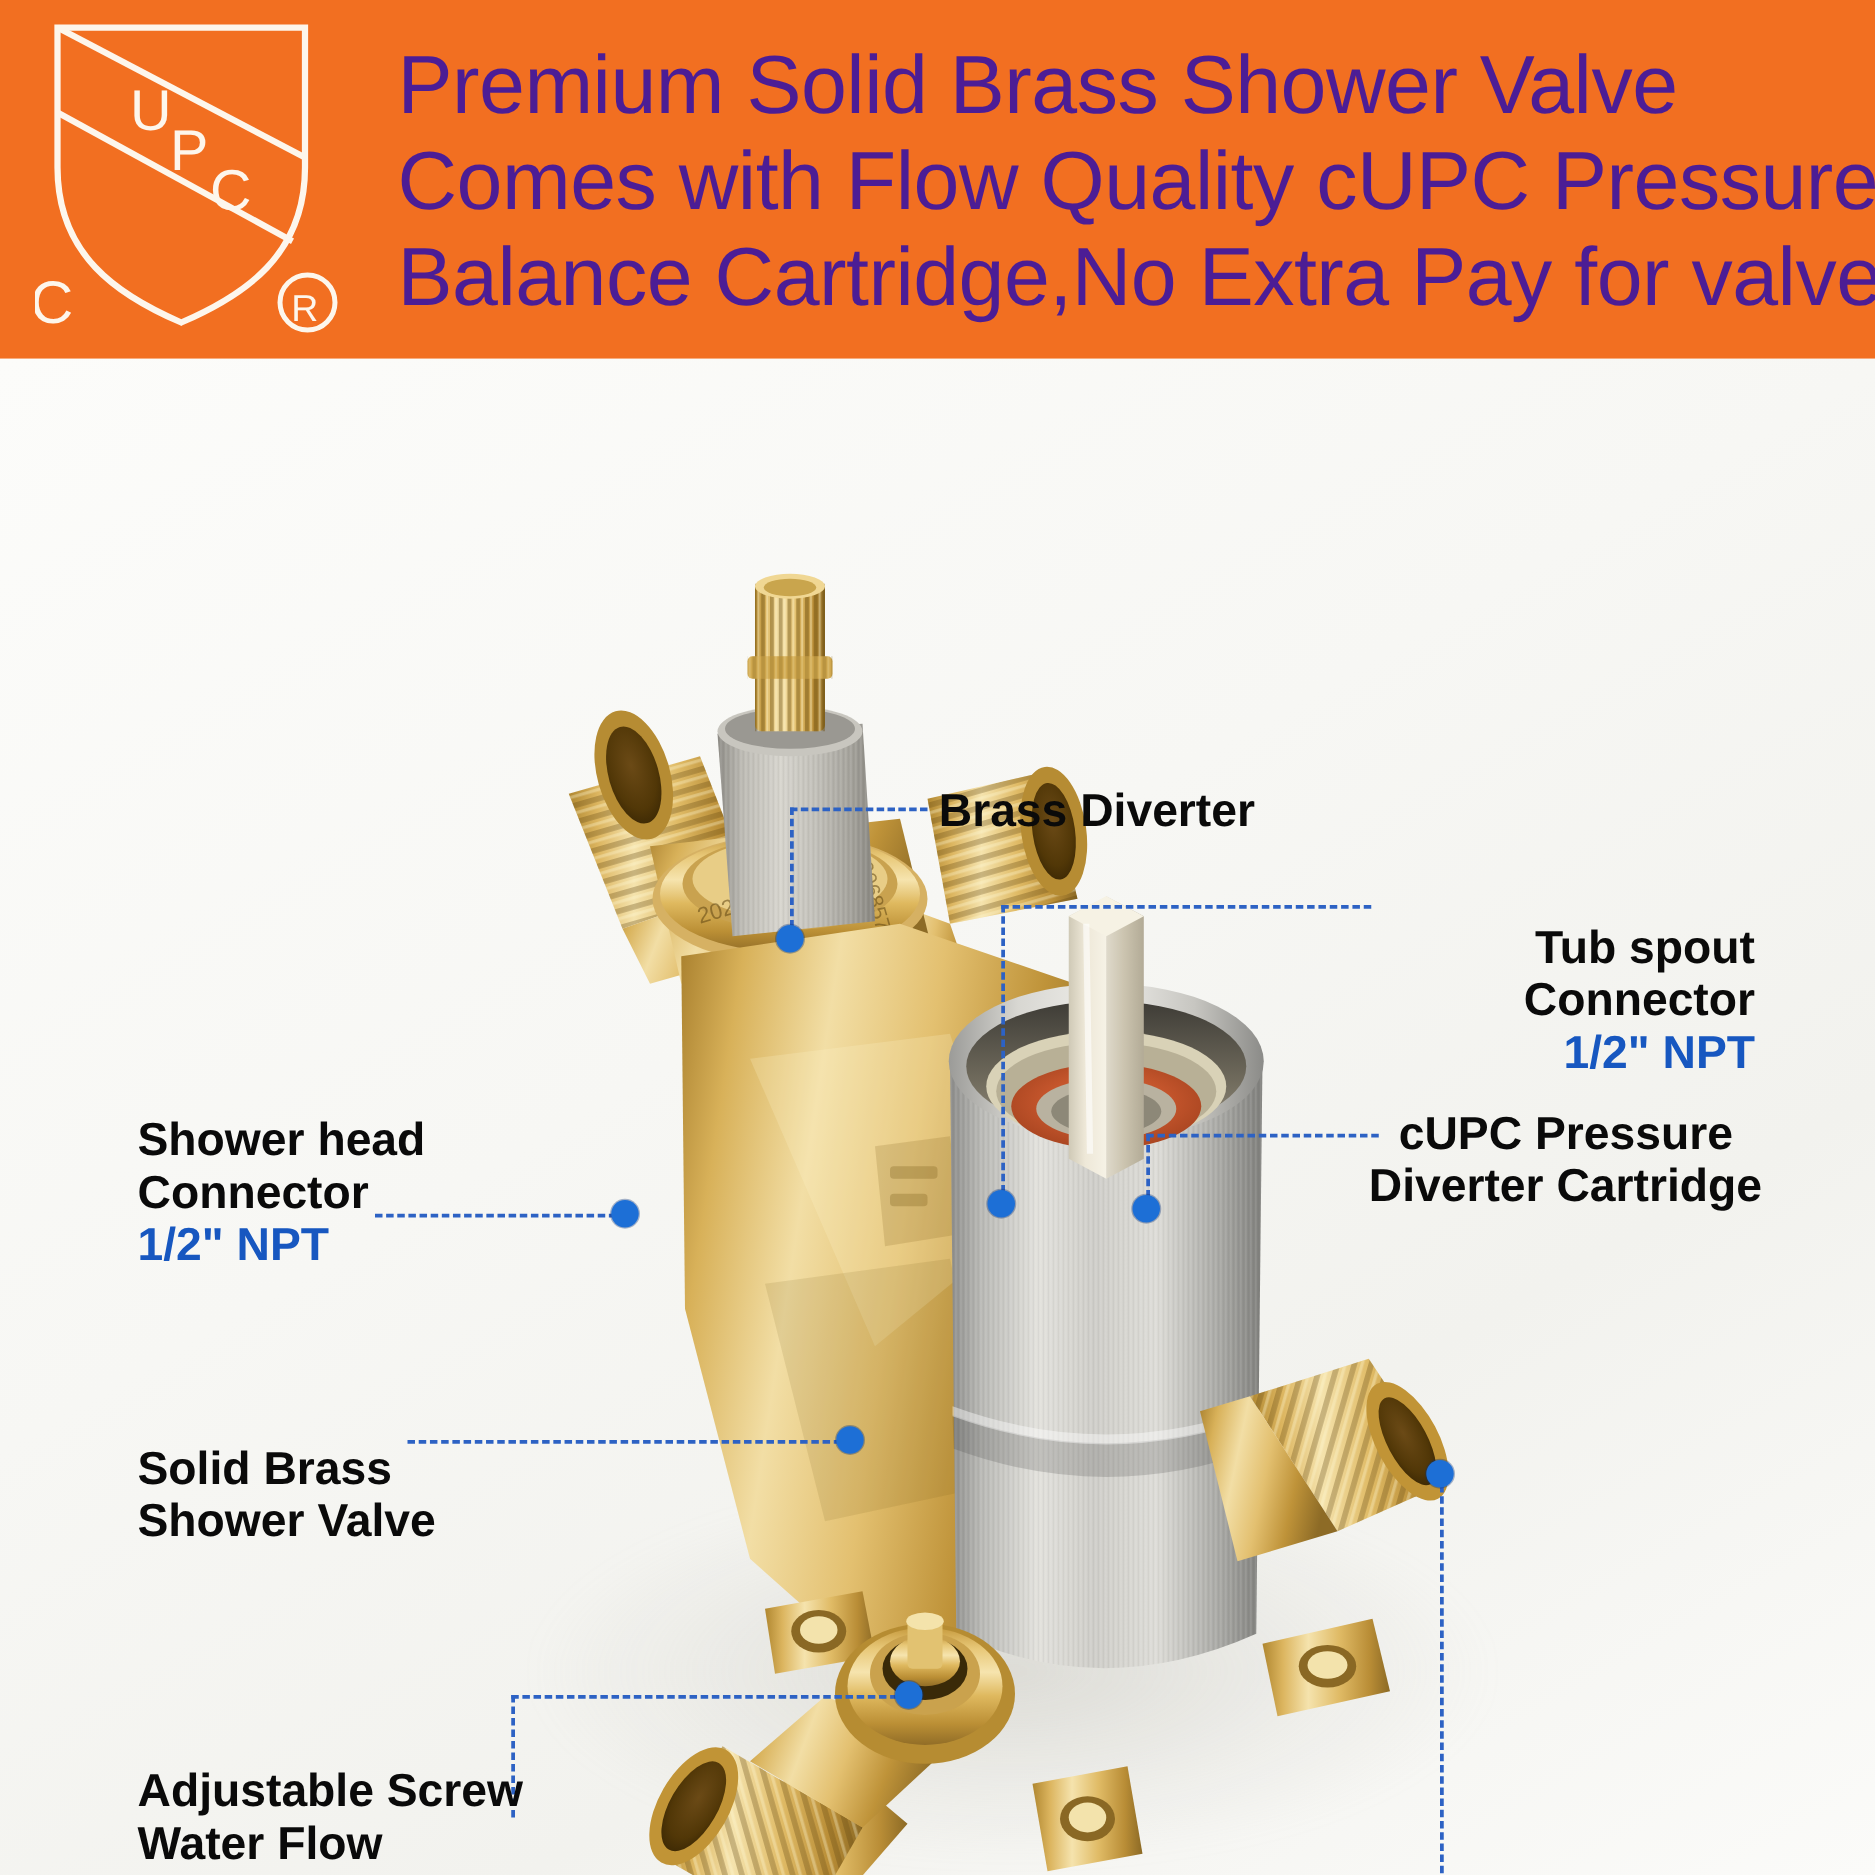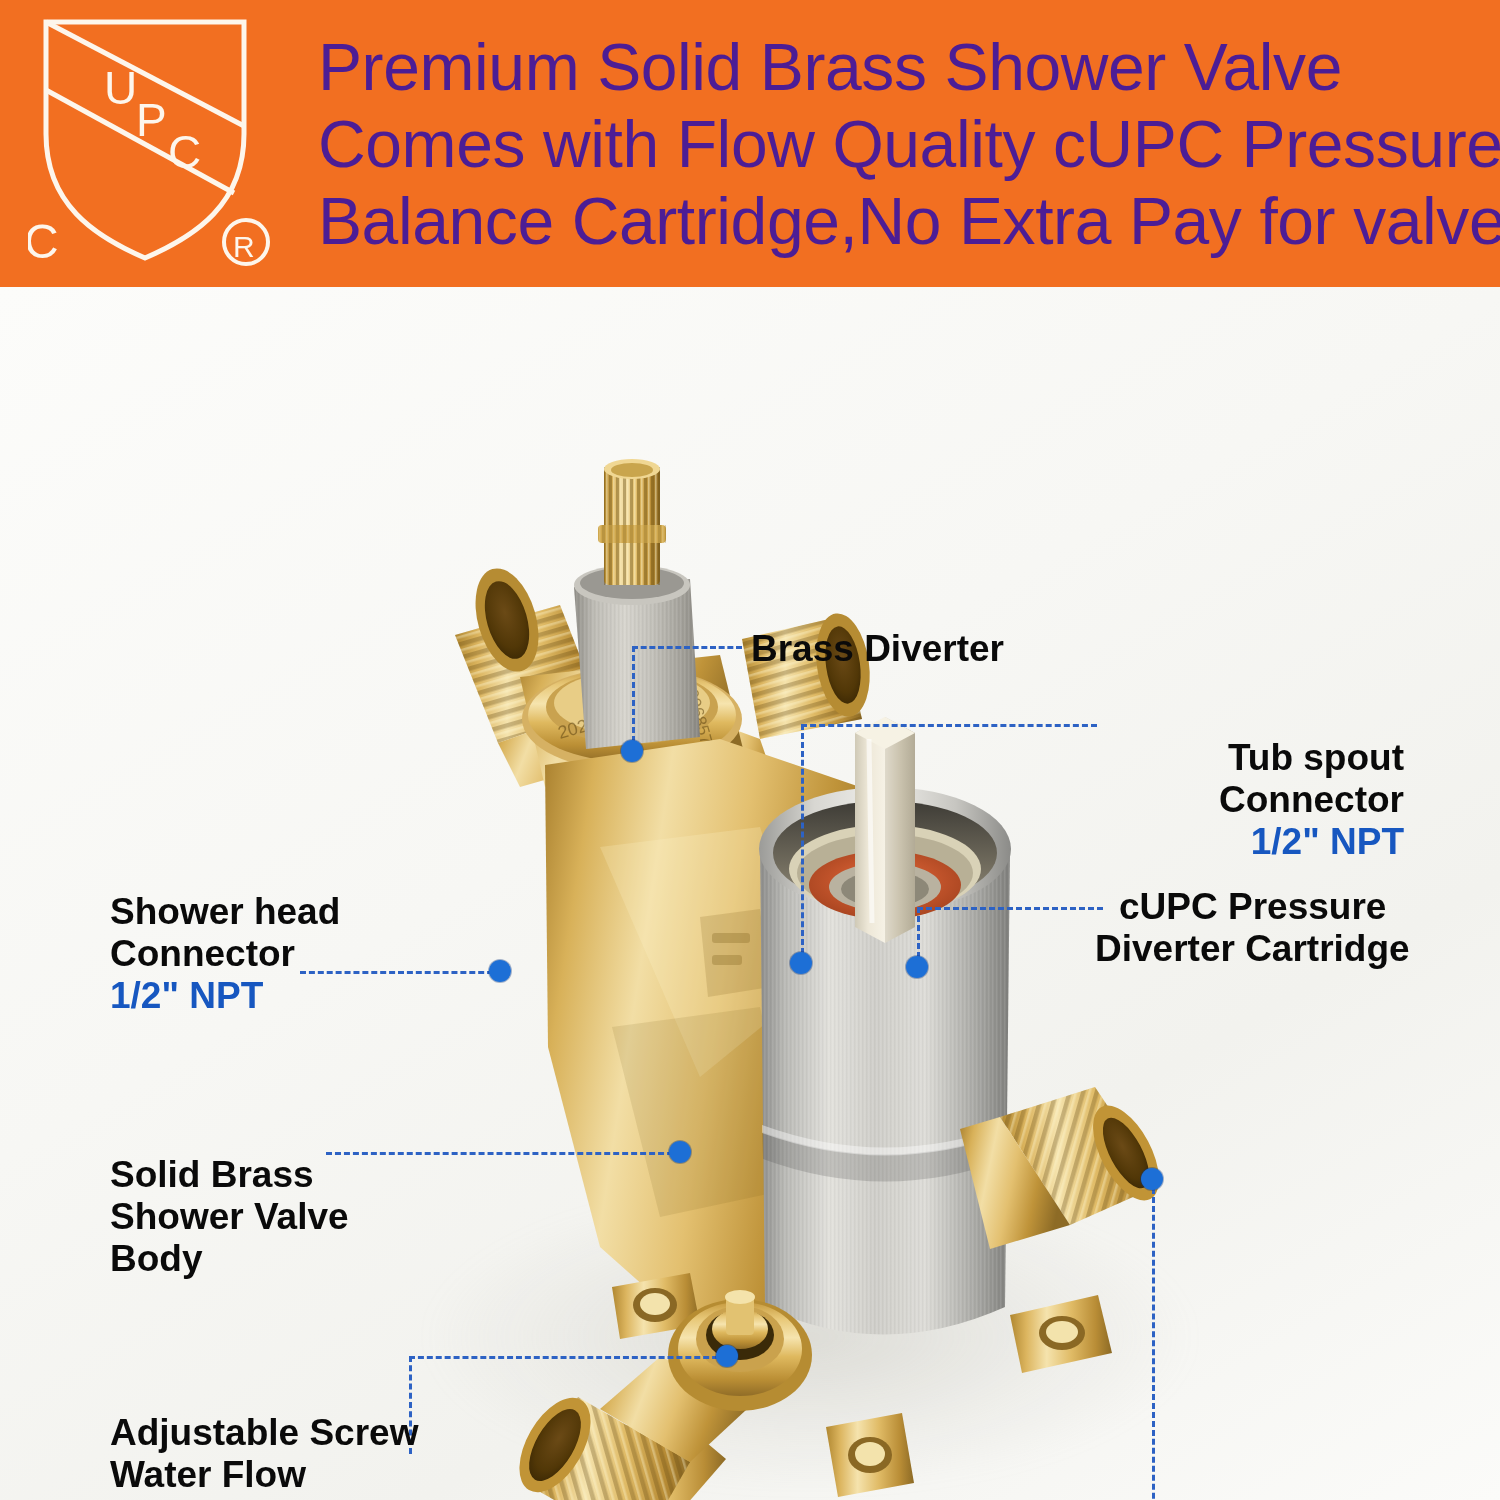"Body" span.ln { html: <span>Body</span> -> none }
